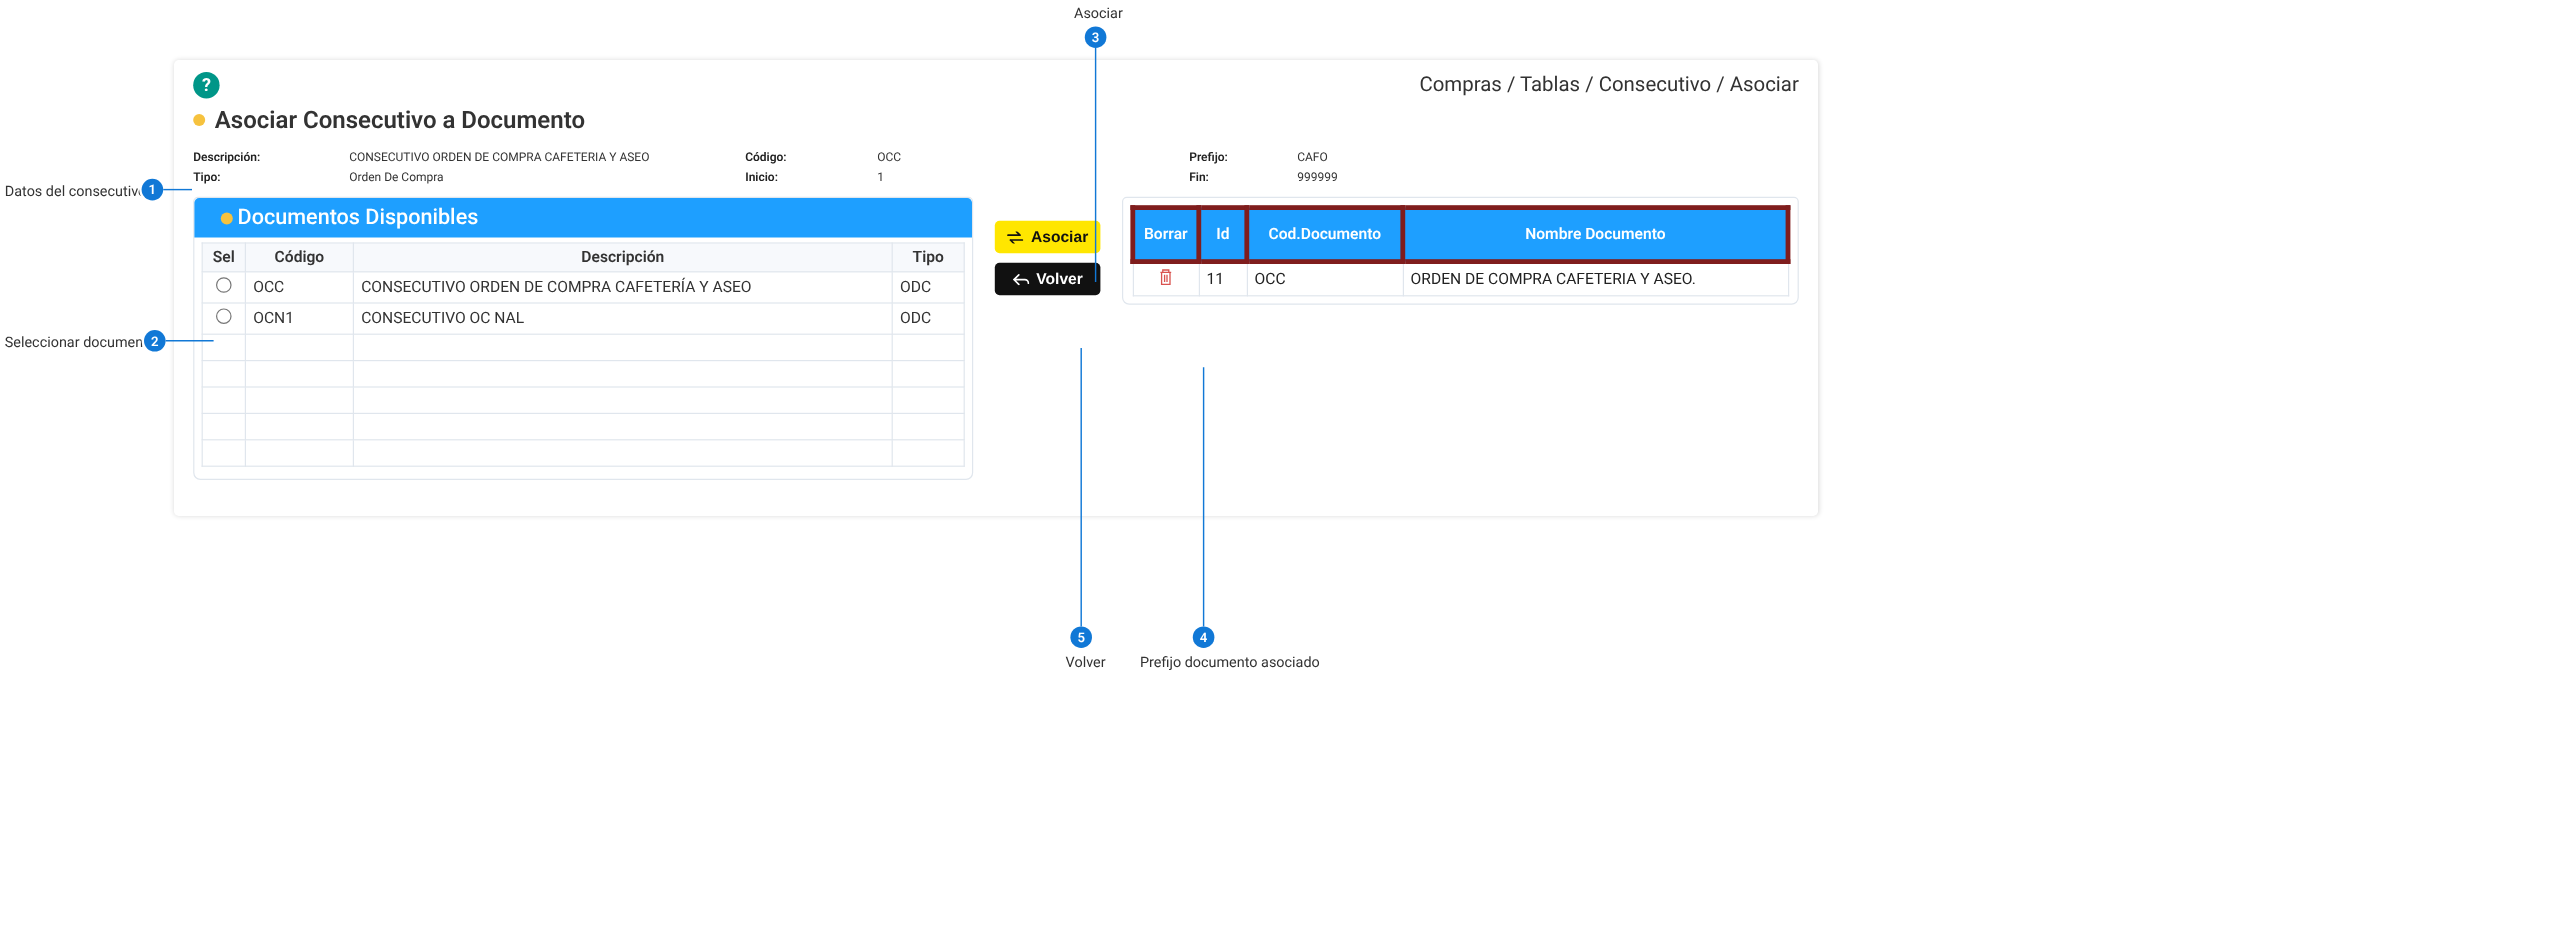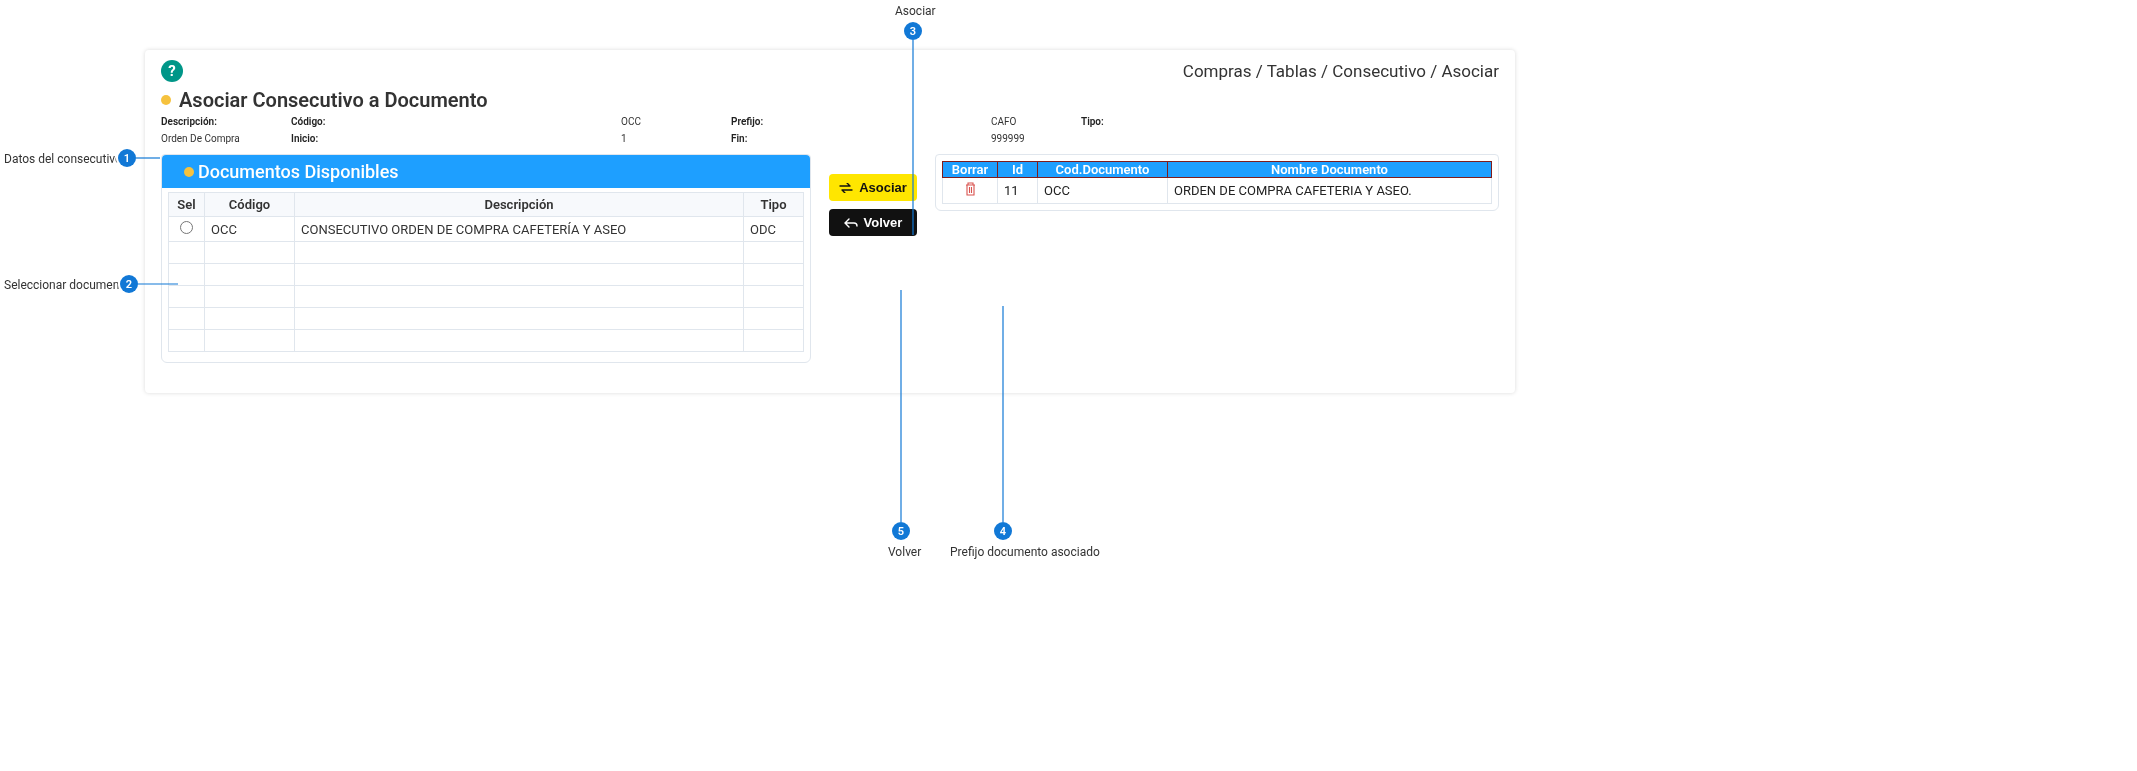"Asociar Consecutivo a Documento" .section-title-row { margin-bottom: 4px -> 14px }
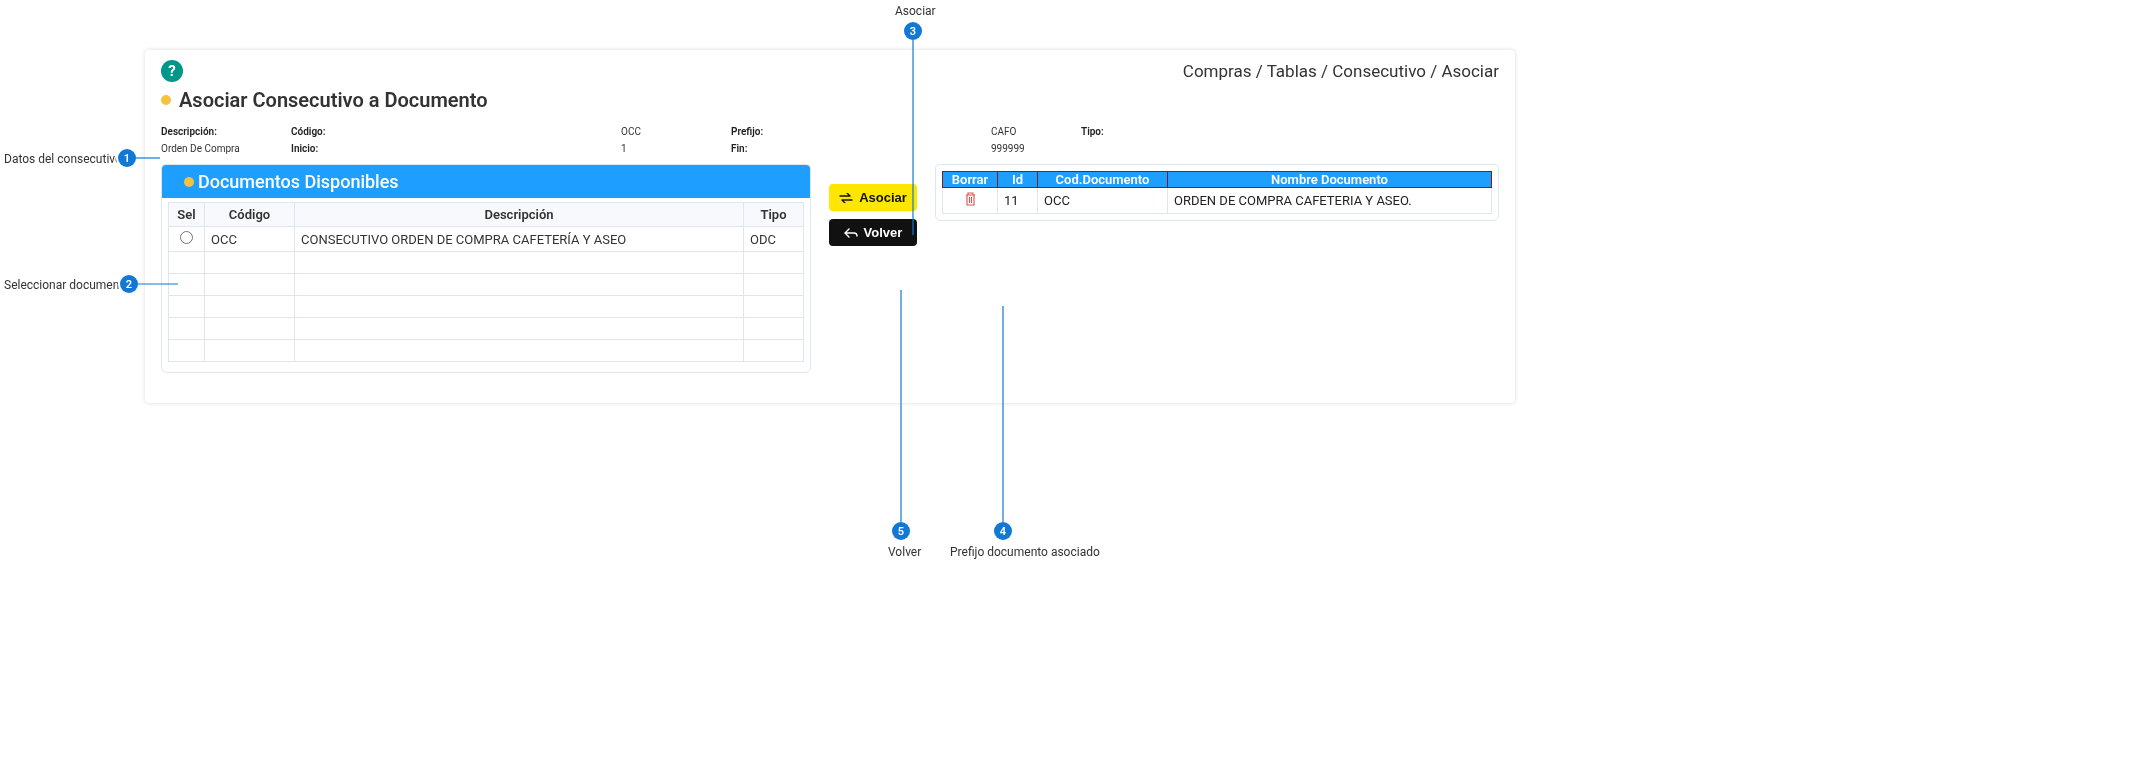"CONSECUTIVO ORDEN DE COMPRA CAFETERIA" span.val { html: none -> <span>CONSECUTIVO ORDEN DE COMPRA CAFETERIA Y ASEO</span> }
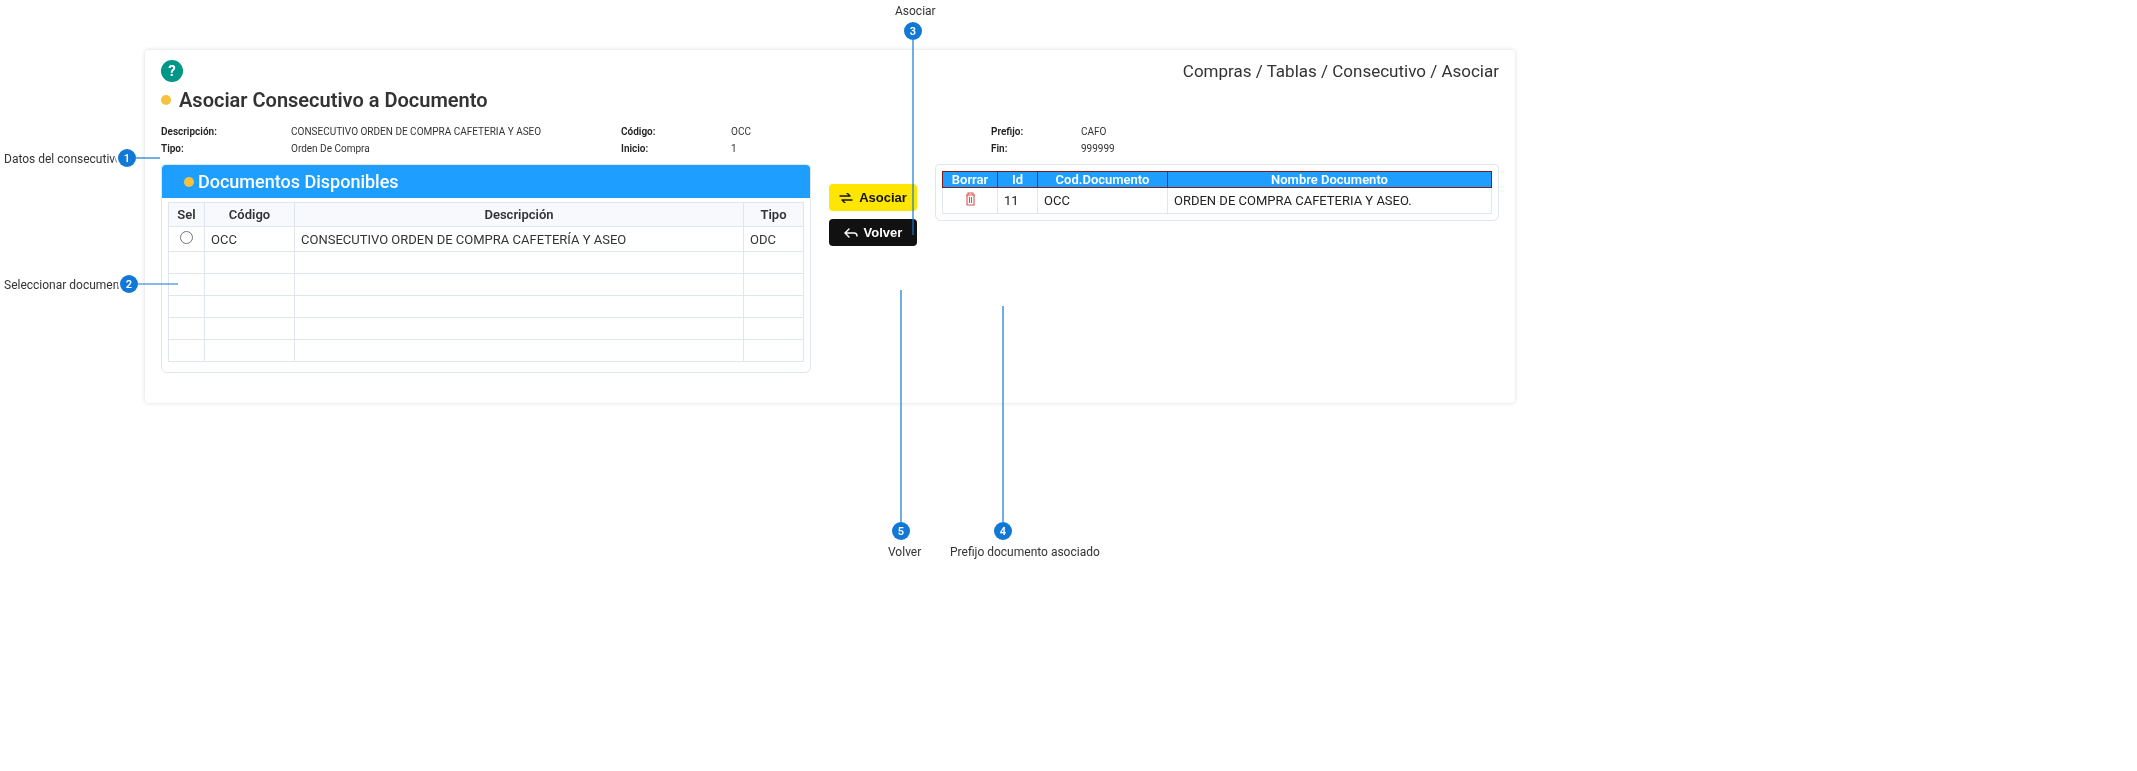"Borrar" .assoc-table th { border: 1px solid #7f1d1d -> 4px solid #7f1d1d; padding: 0 6px -> 13px 6px }
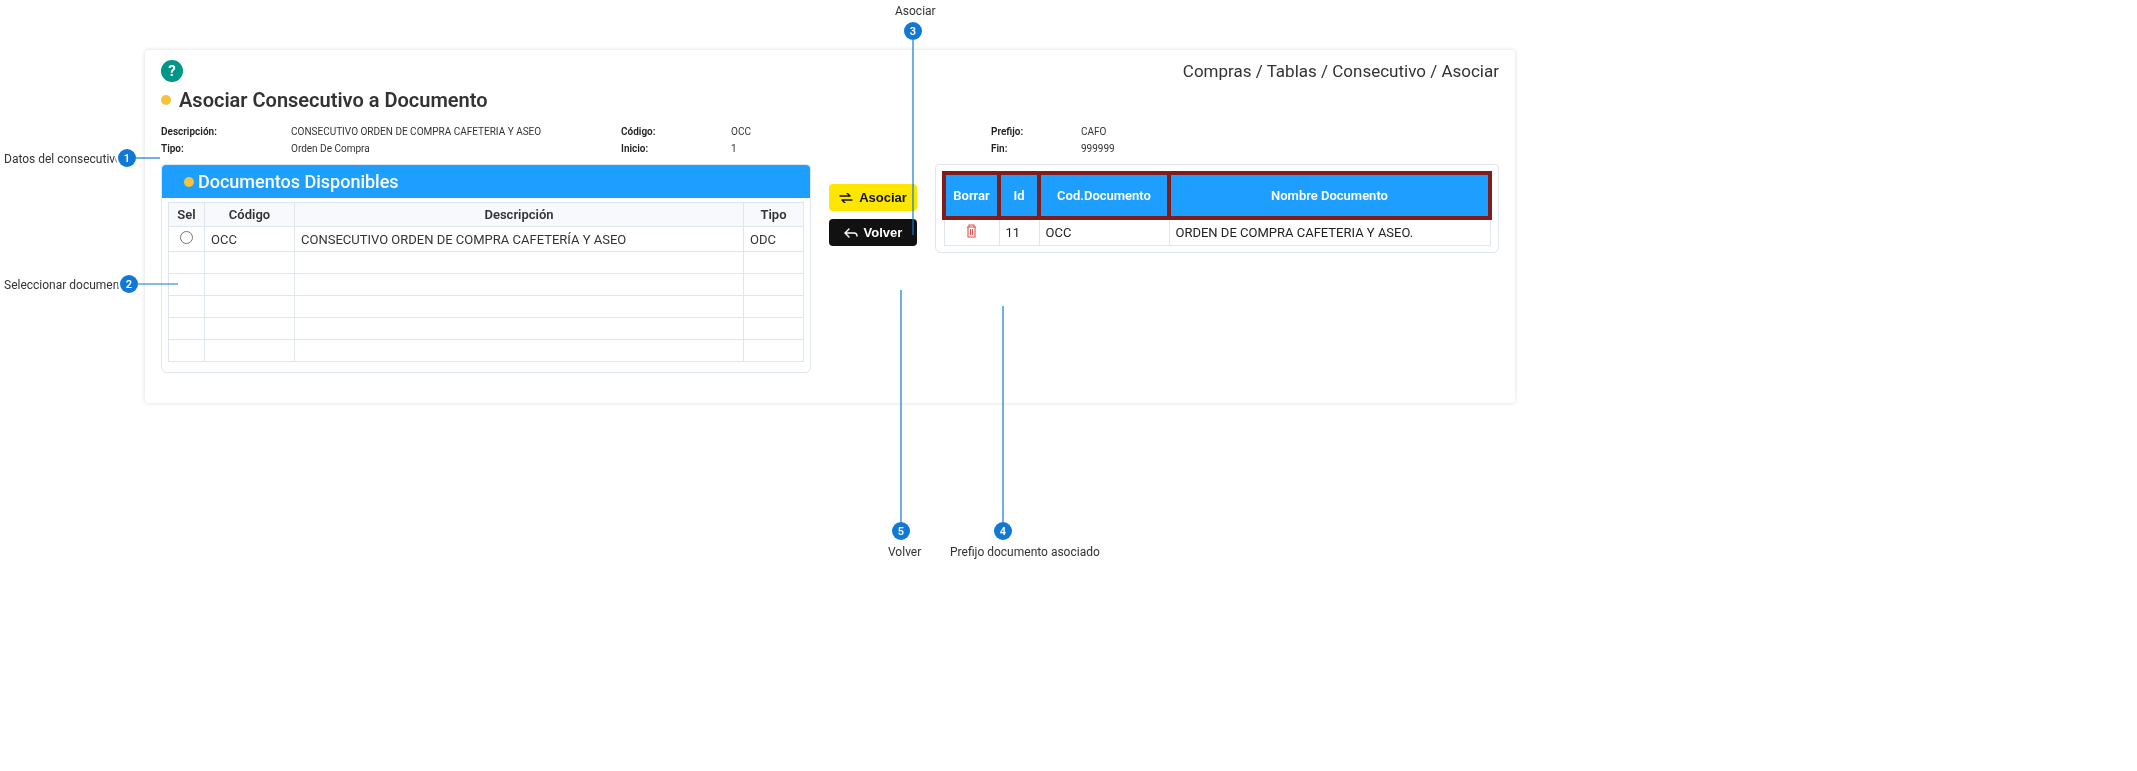"OCN1" tr { html: none -> <tr> <td><input></td> <td>OCN1</td> <td>CONSECUTIVO OC NAL</td> <td>ODC</td> </tr> }
